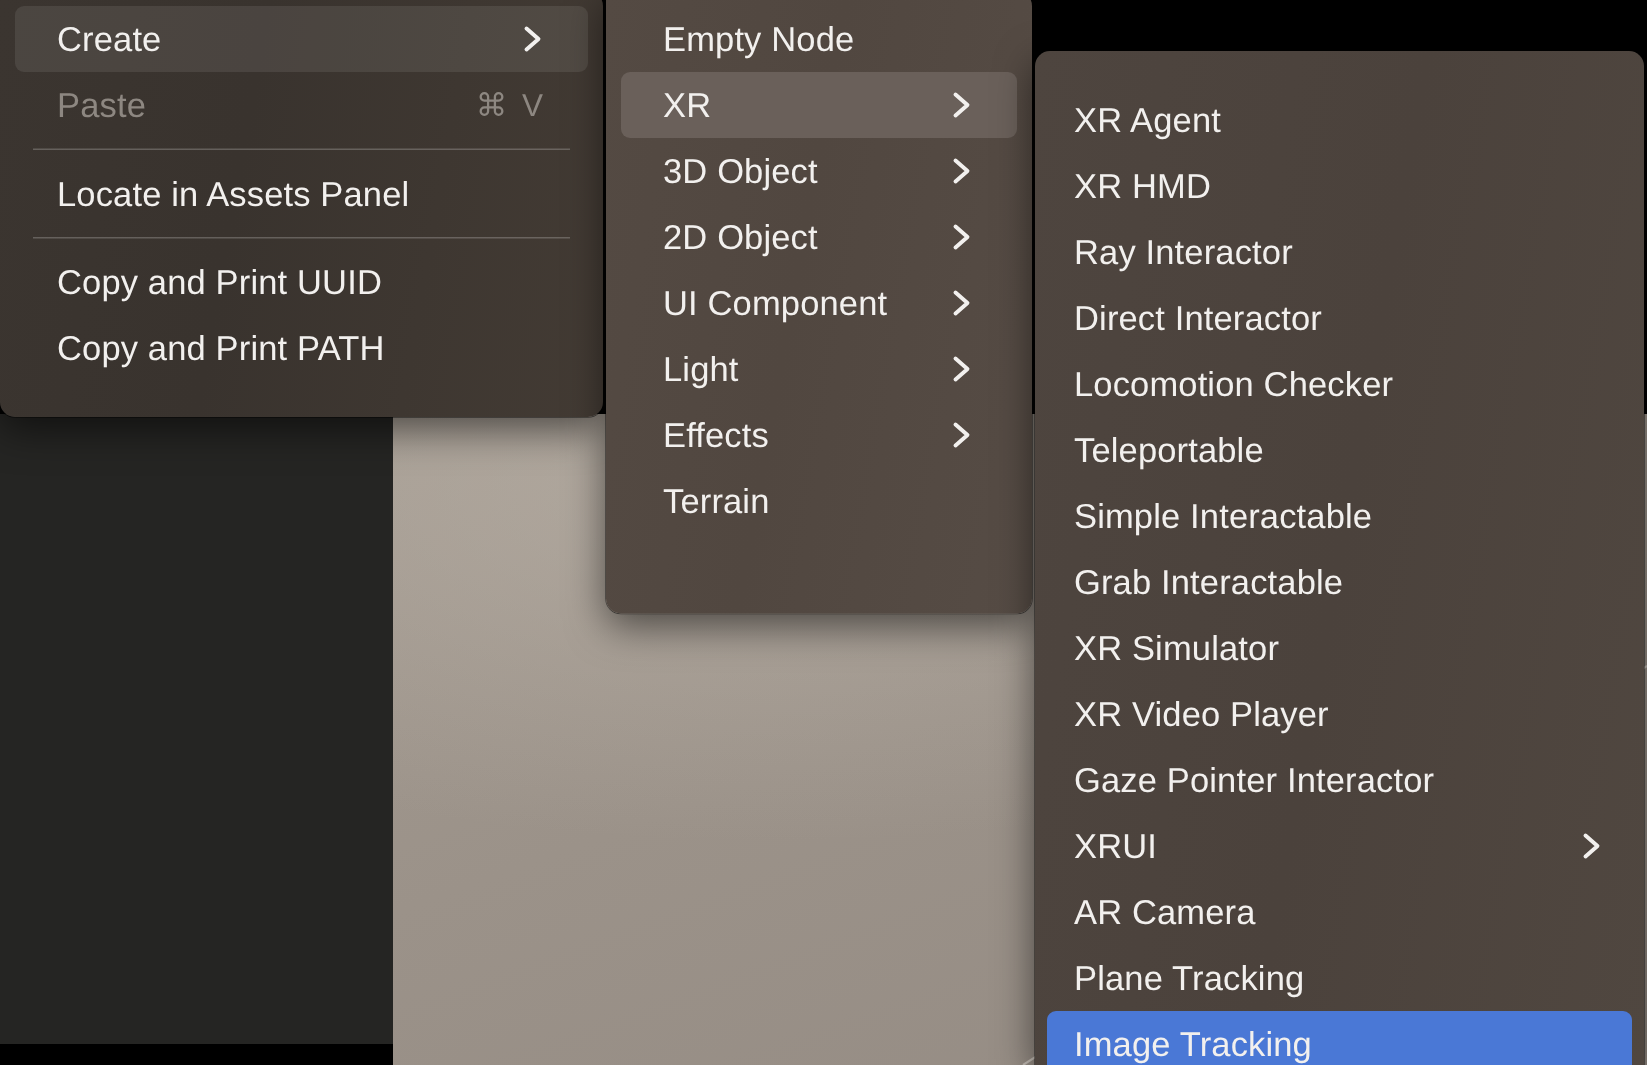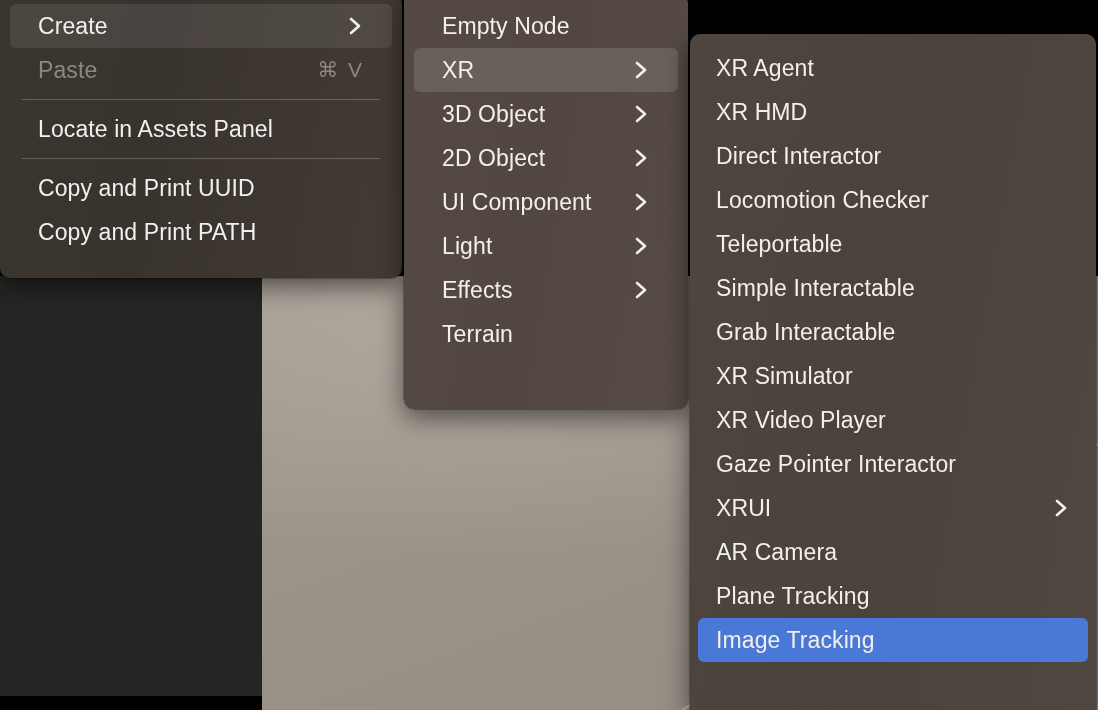"XR Agent" .menu.p3 { padding-top: 12px -> 24px }
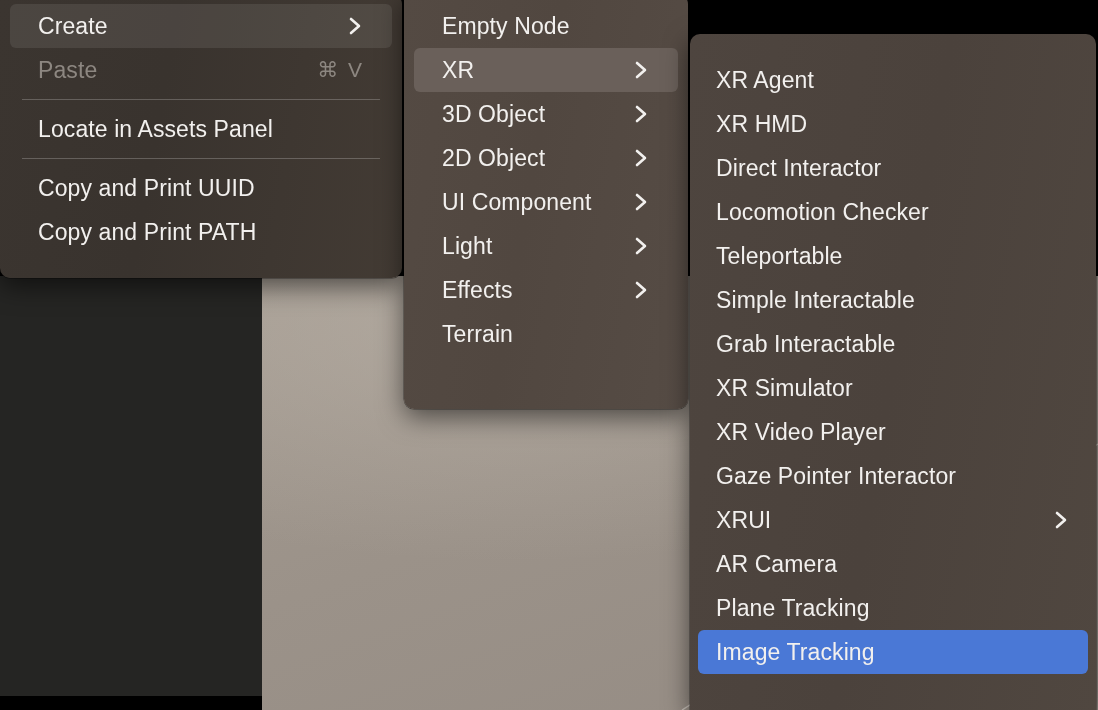"Ray Interactor" div.row { html: none -> <div> <span>Ray Interactor</span> </div> }
